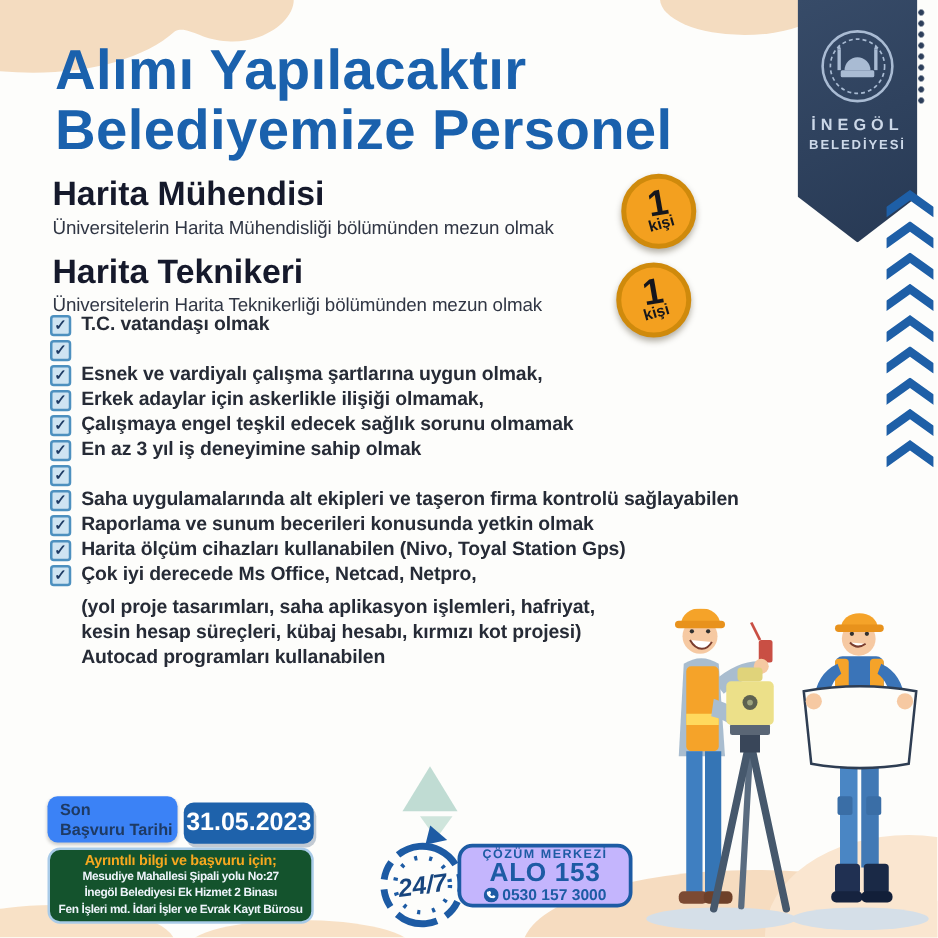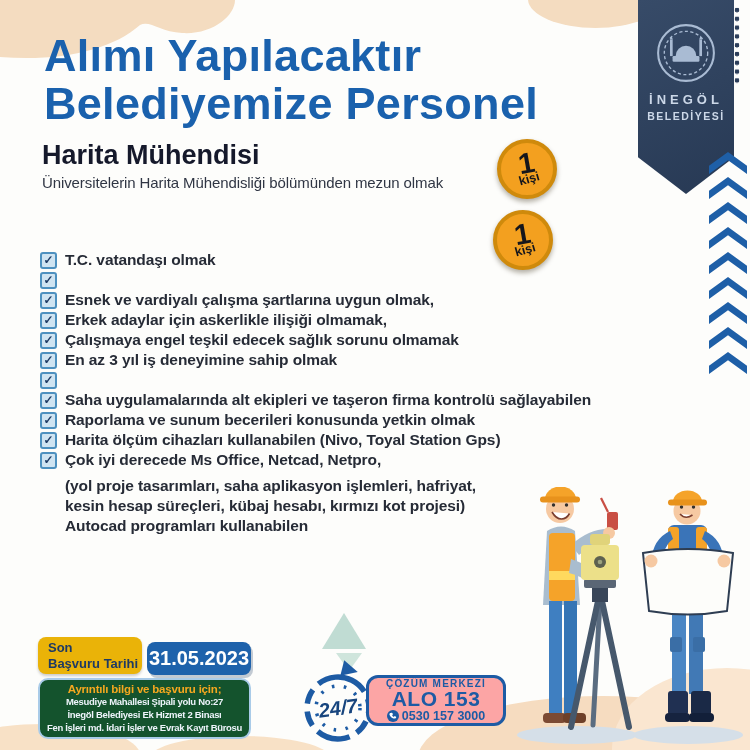"Harita Teknikeri" div.job { html: none -> <div> <div>Harita Teknikeri</div> <div>Üniversitelerin Harita Teknikerliği bölümünden mezun olmak</div> </div> }
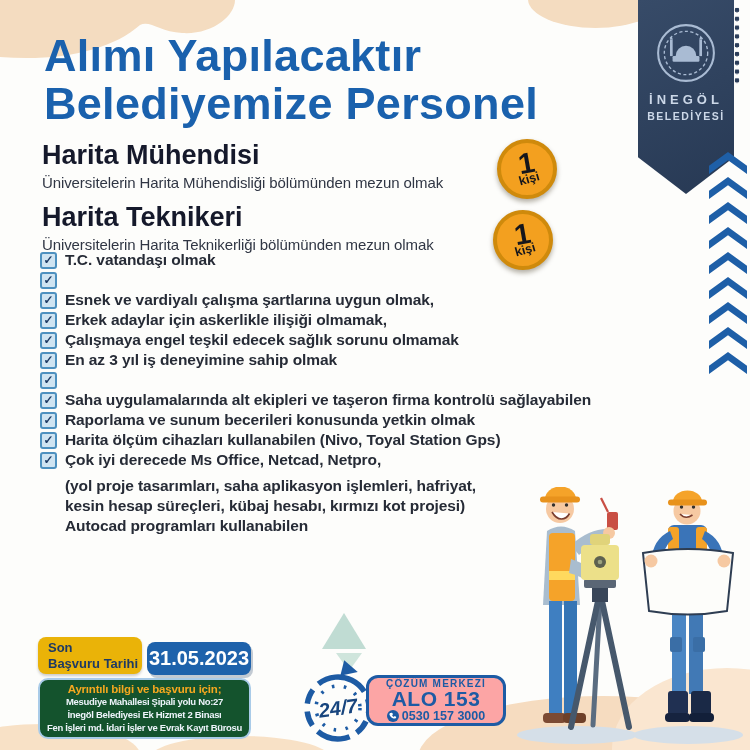"Son" .deadline-label { background: #eab308 -> #3b82f6 }
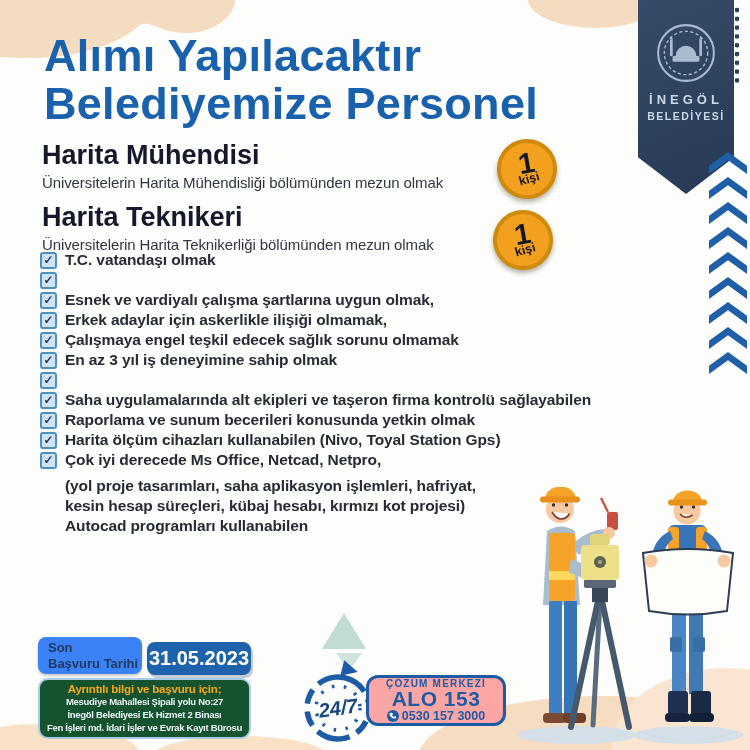"ÇÖZÜM MERKEZİ" .alo-box { background: #fca5a5 -> #c4b5fd }
